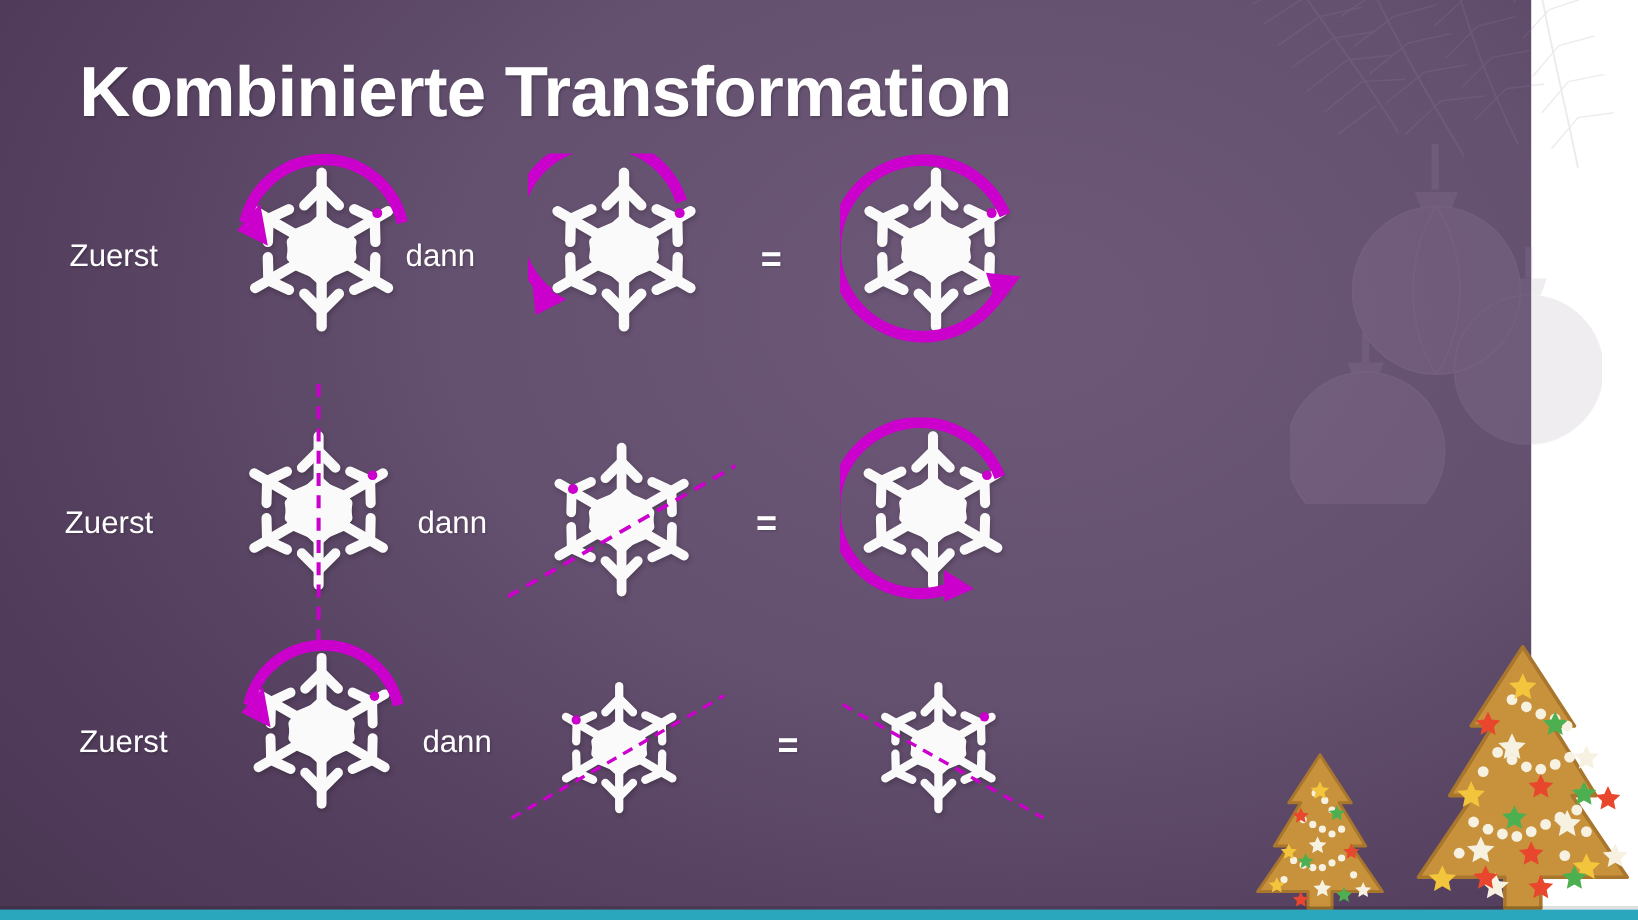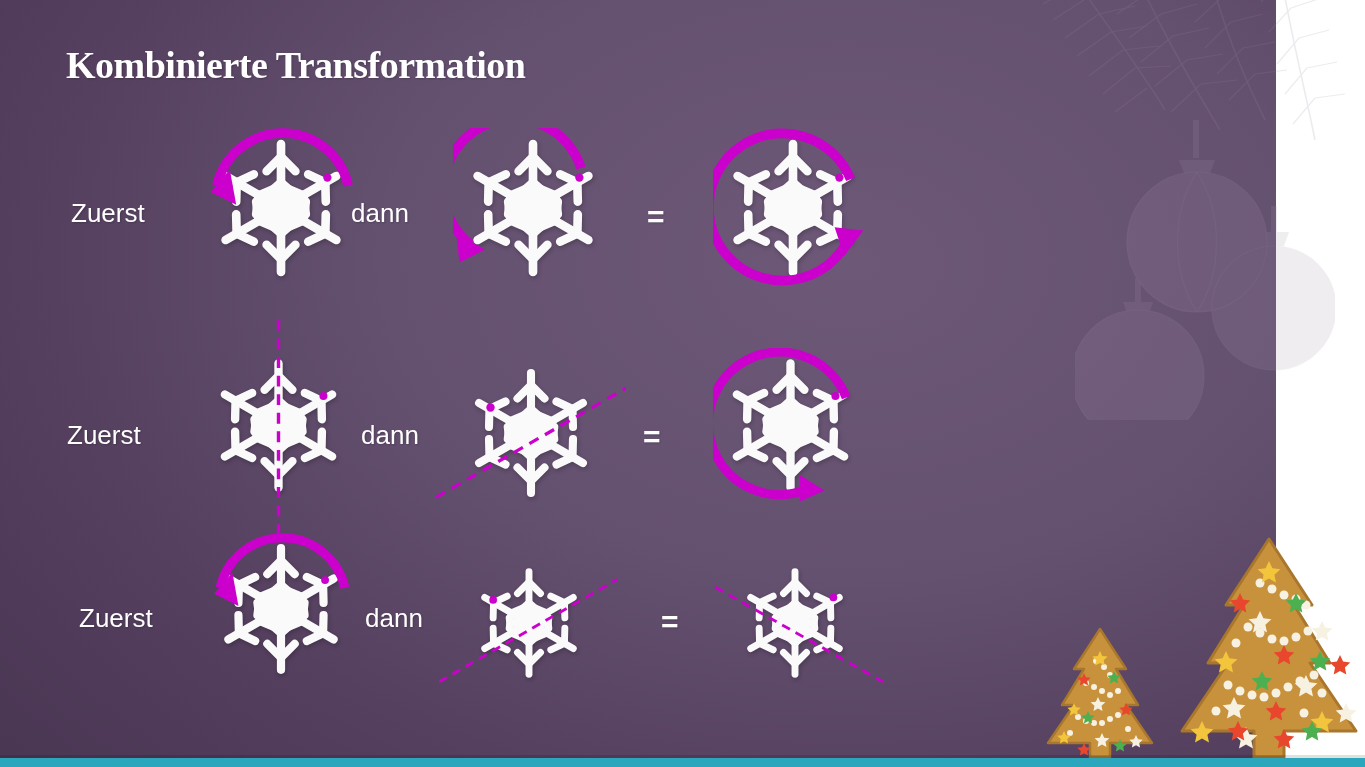"Kombinierte Transformation" .title { font-family: Liberation Serif, serif -> Liberation Sans, sans-serif; font-size: 38px -> 59px }
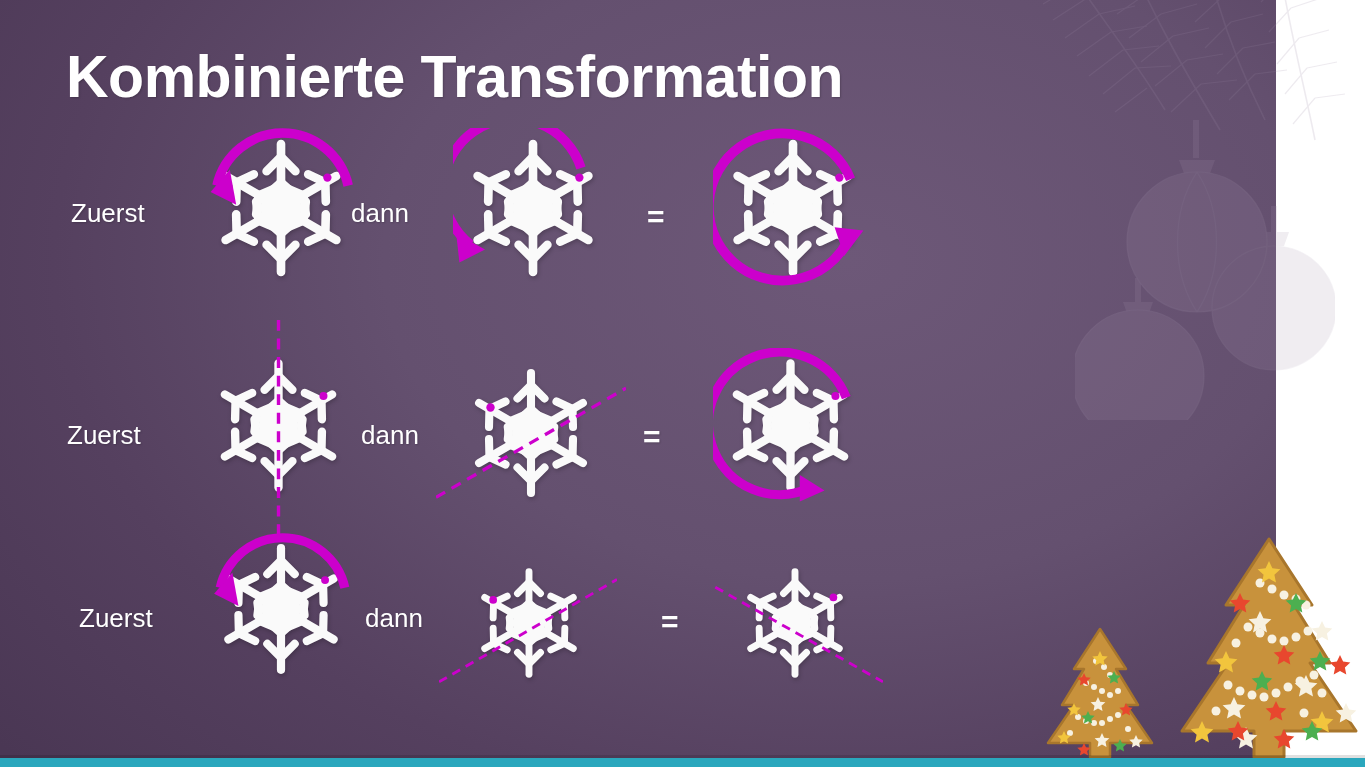"Zuerst" .row { left: 13px -> 0 }
